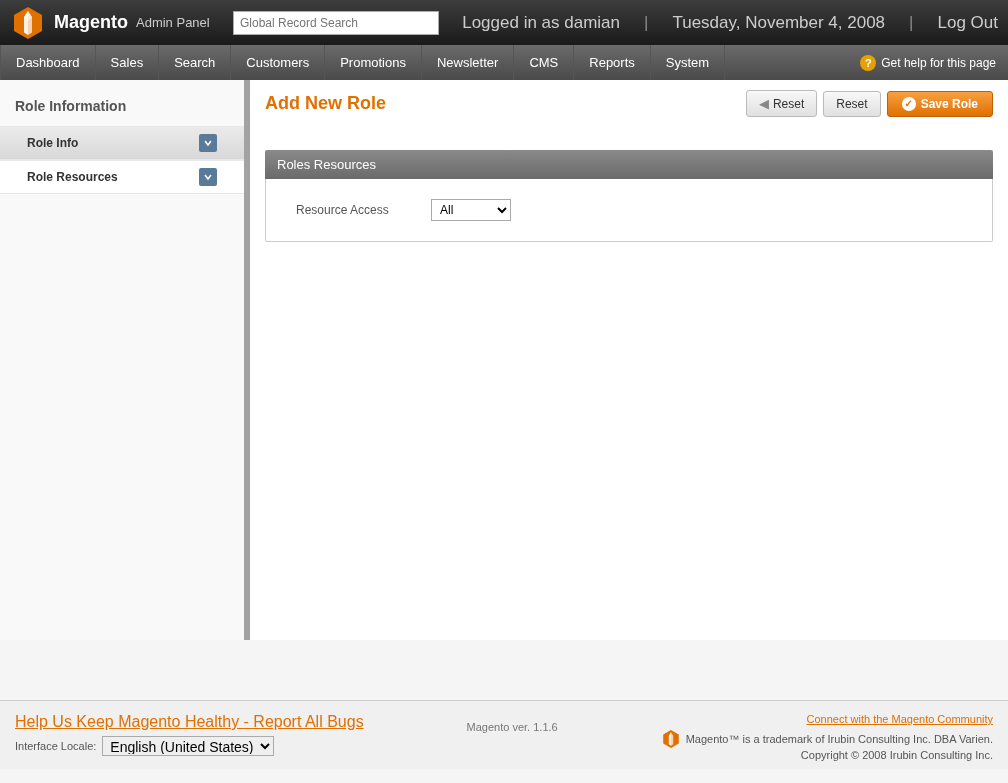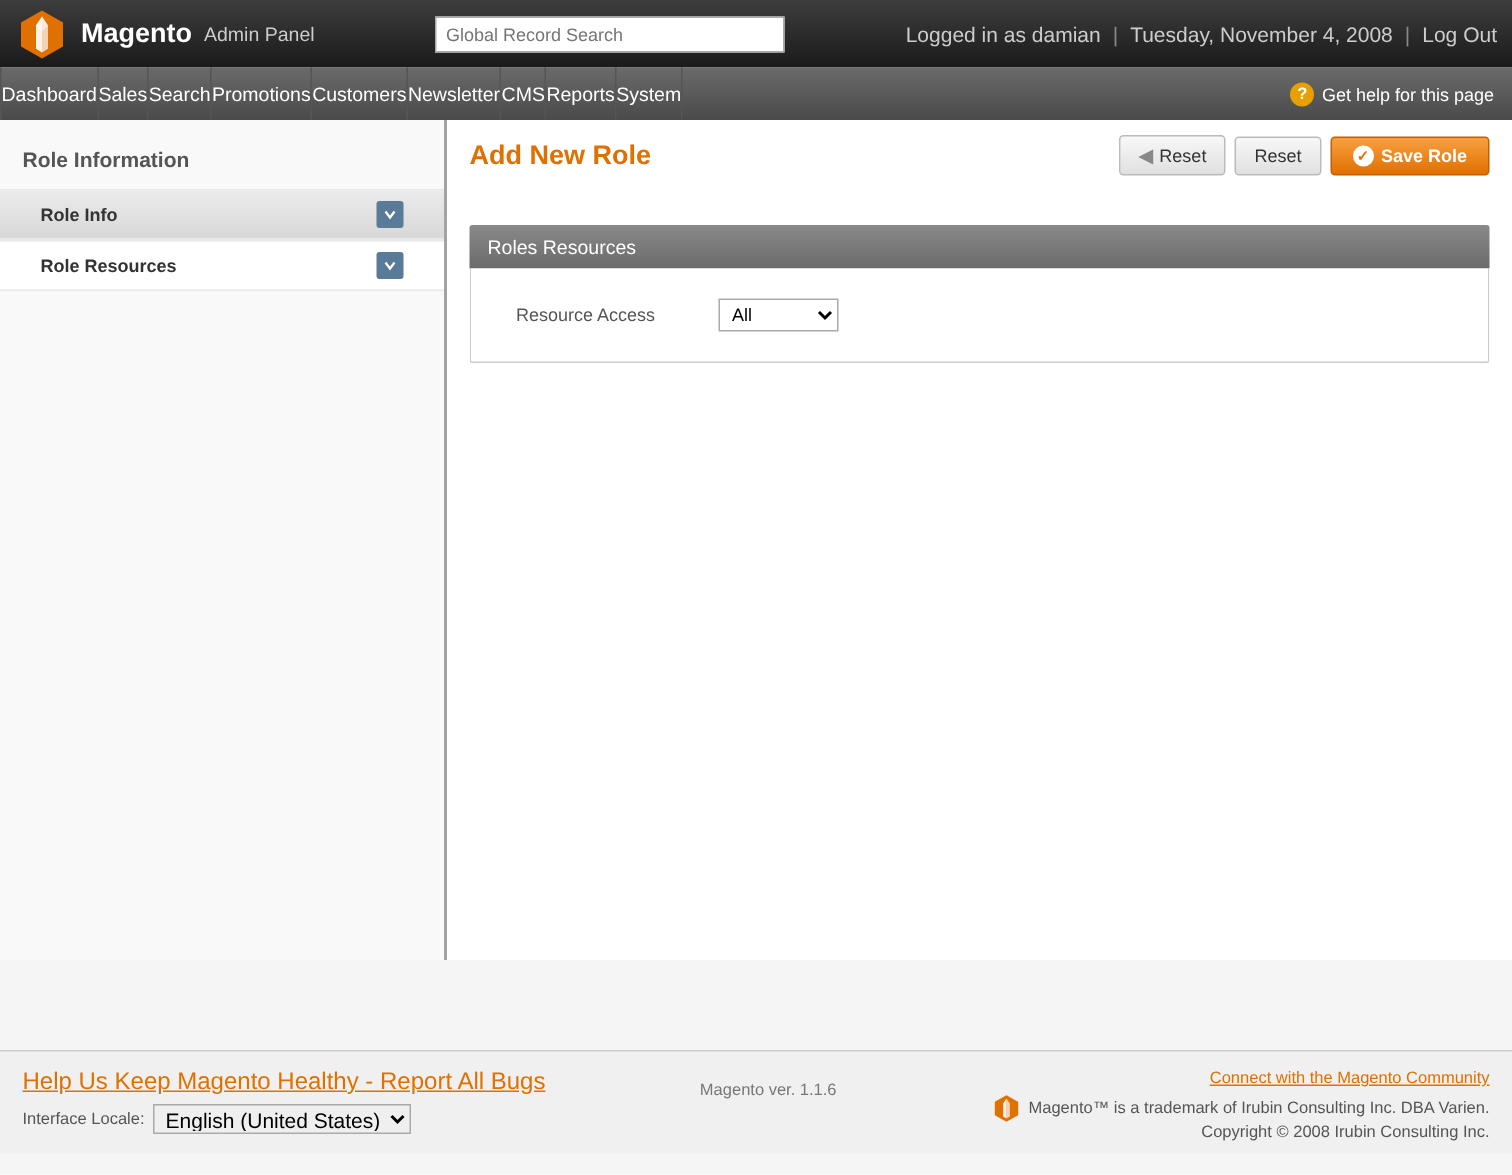"Global Record Search" input { width: 233px -> 206px }
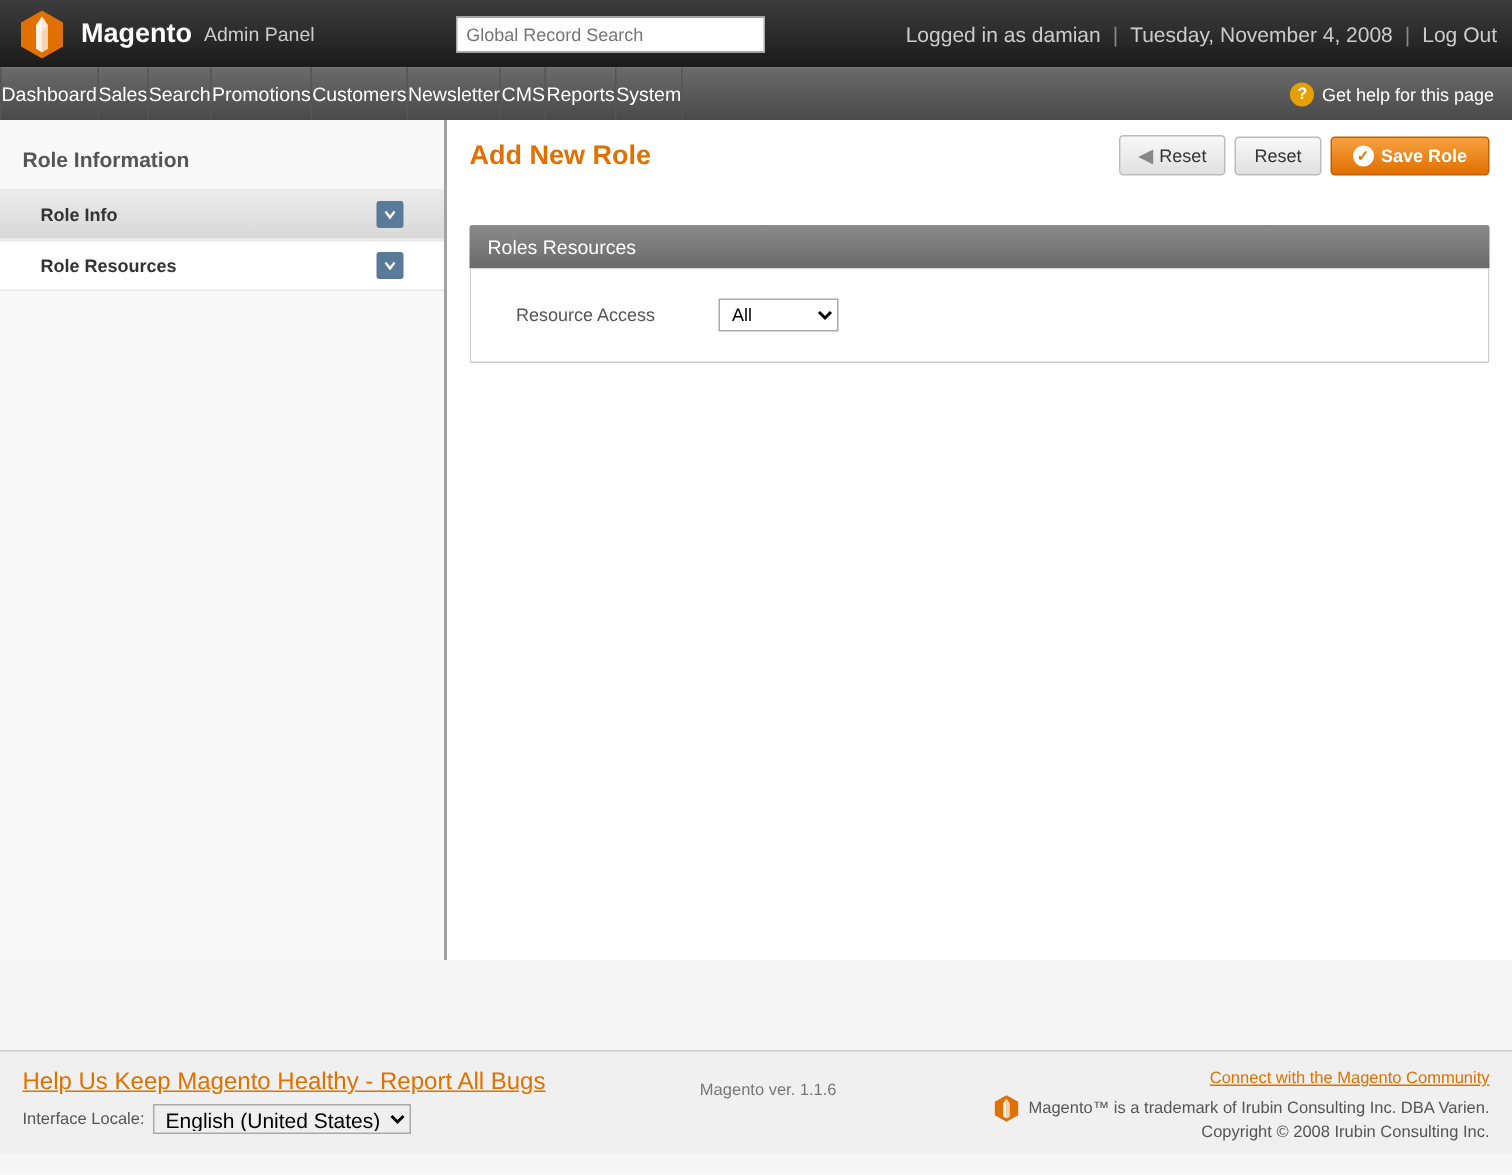"Logged in as damian" #user-info { font-size: 14px -> 17px; gap: 8px -> 24px }
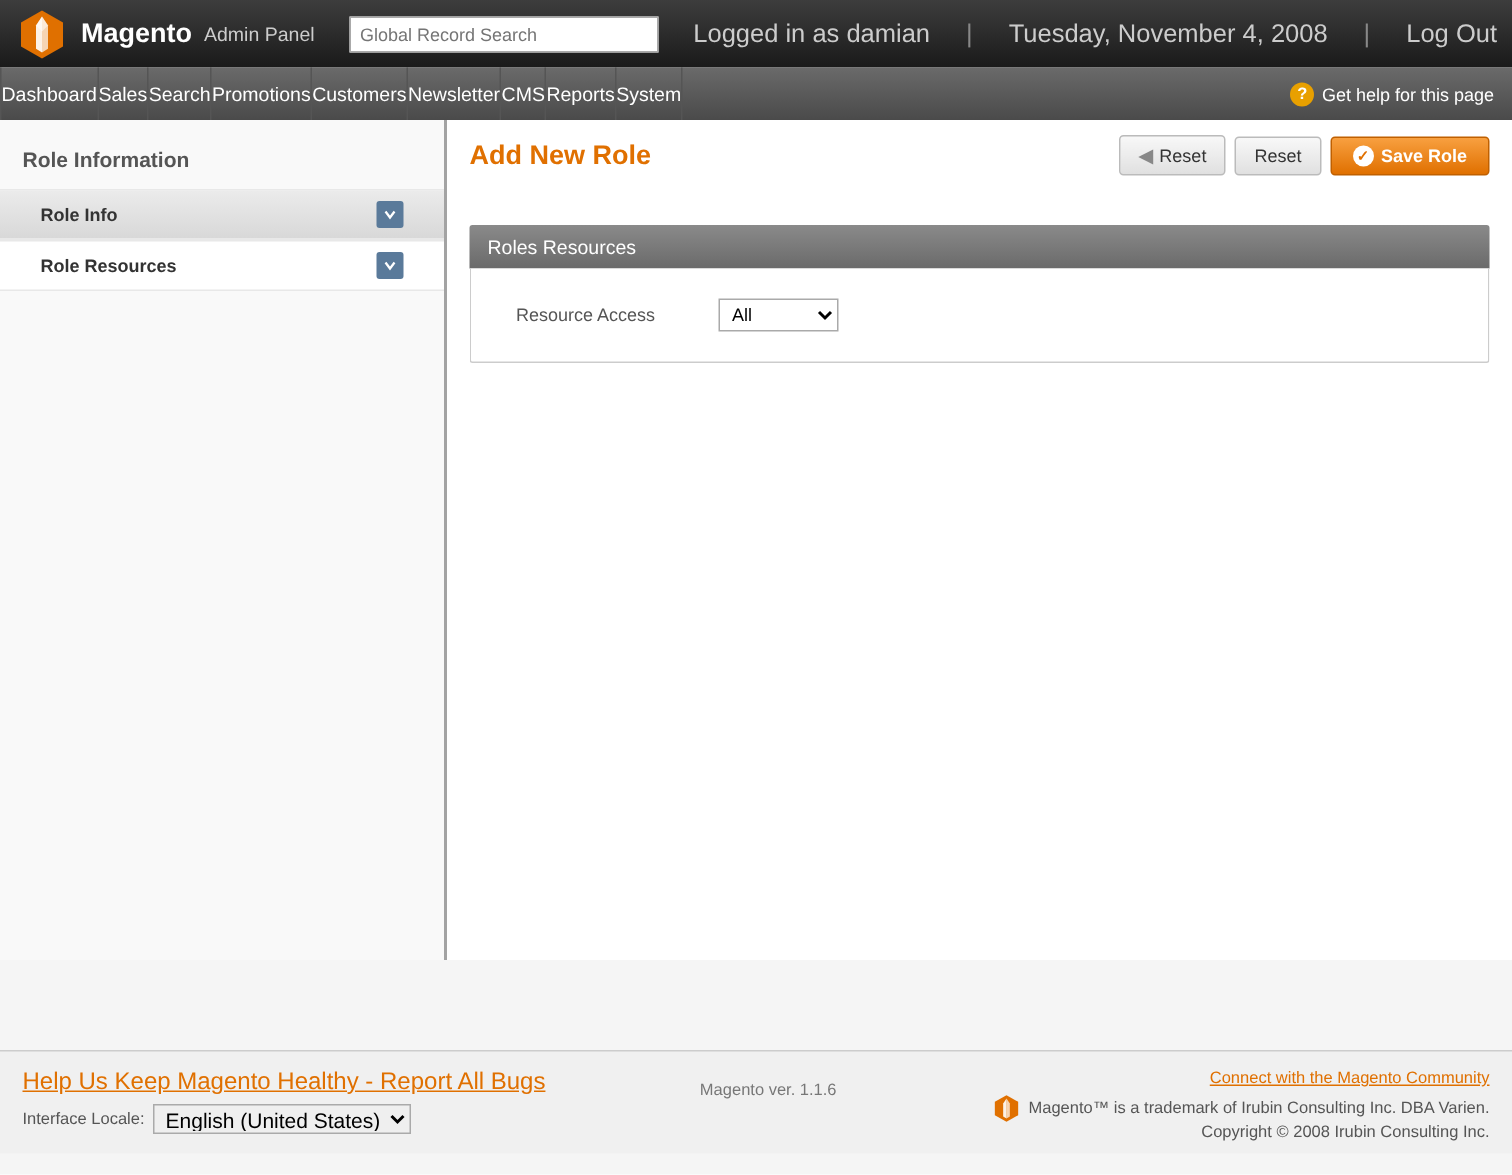"Dashboard" .nav-item { padding: 0 0 -> 0 15px }
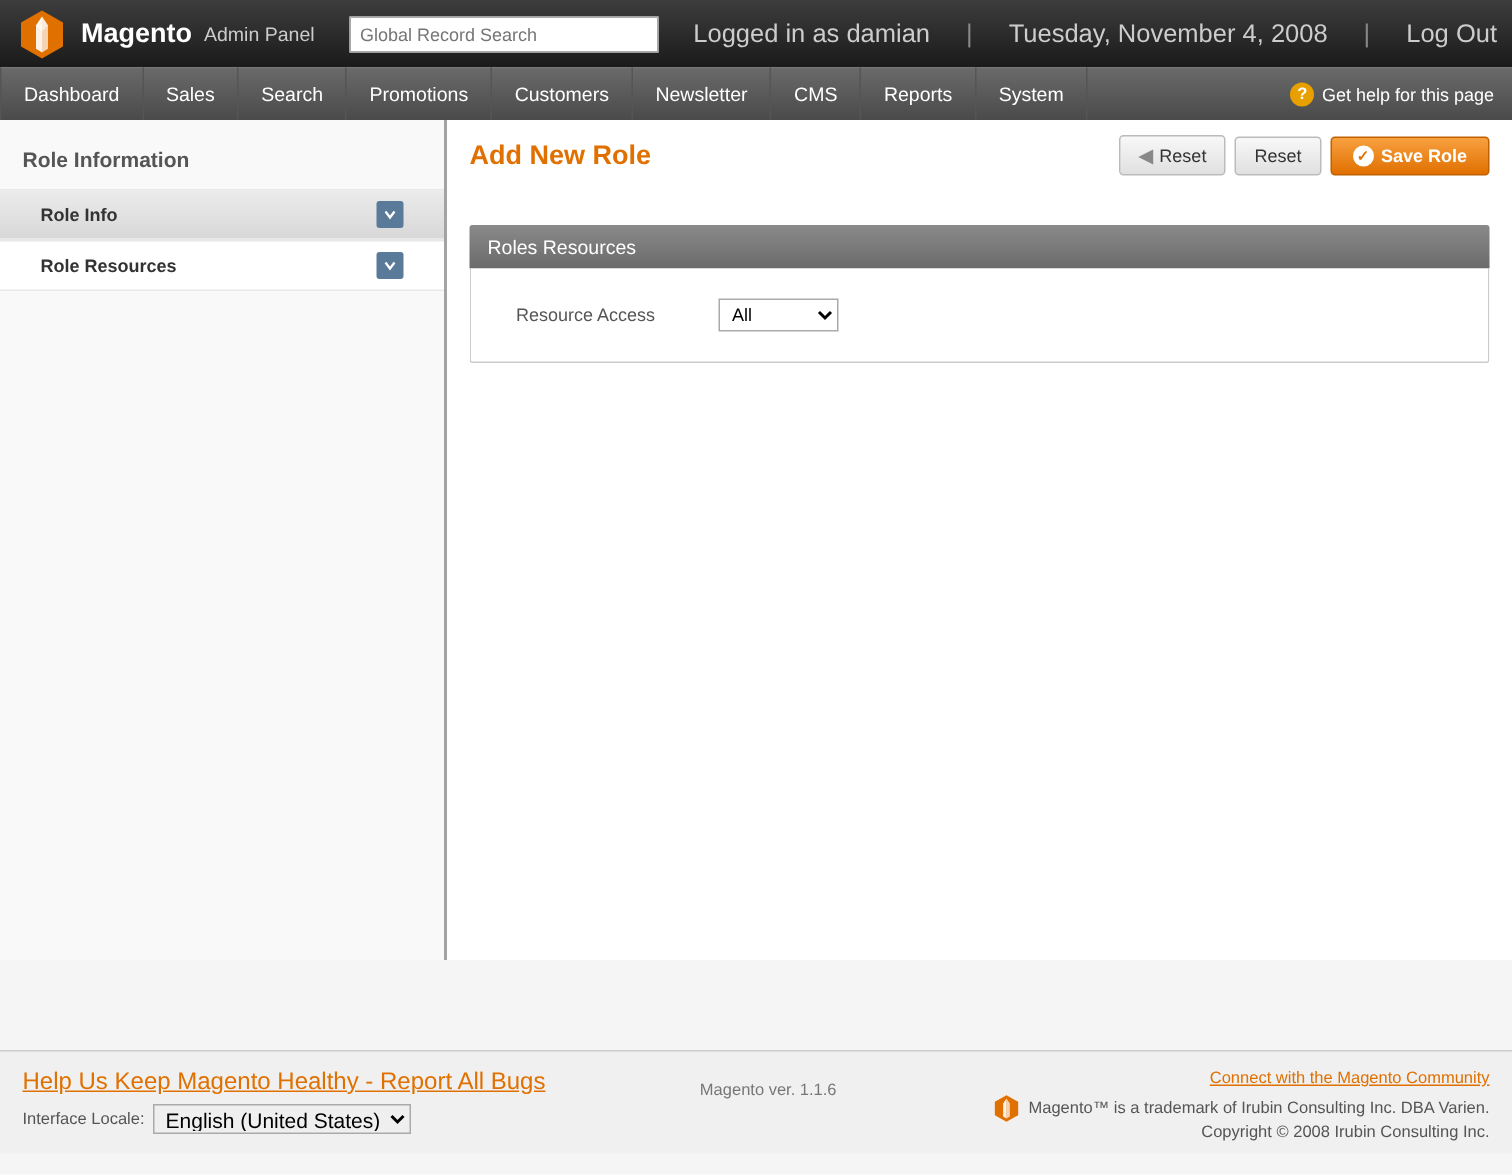"Promotions" a.nav-item { order: before "Customers" -> after "Customers" }
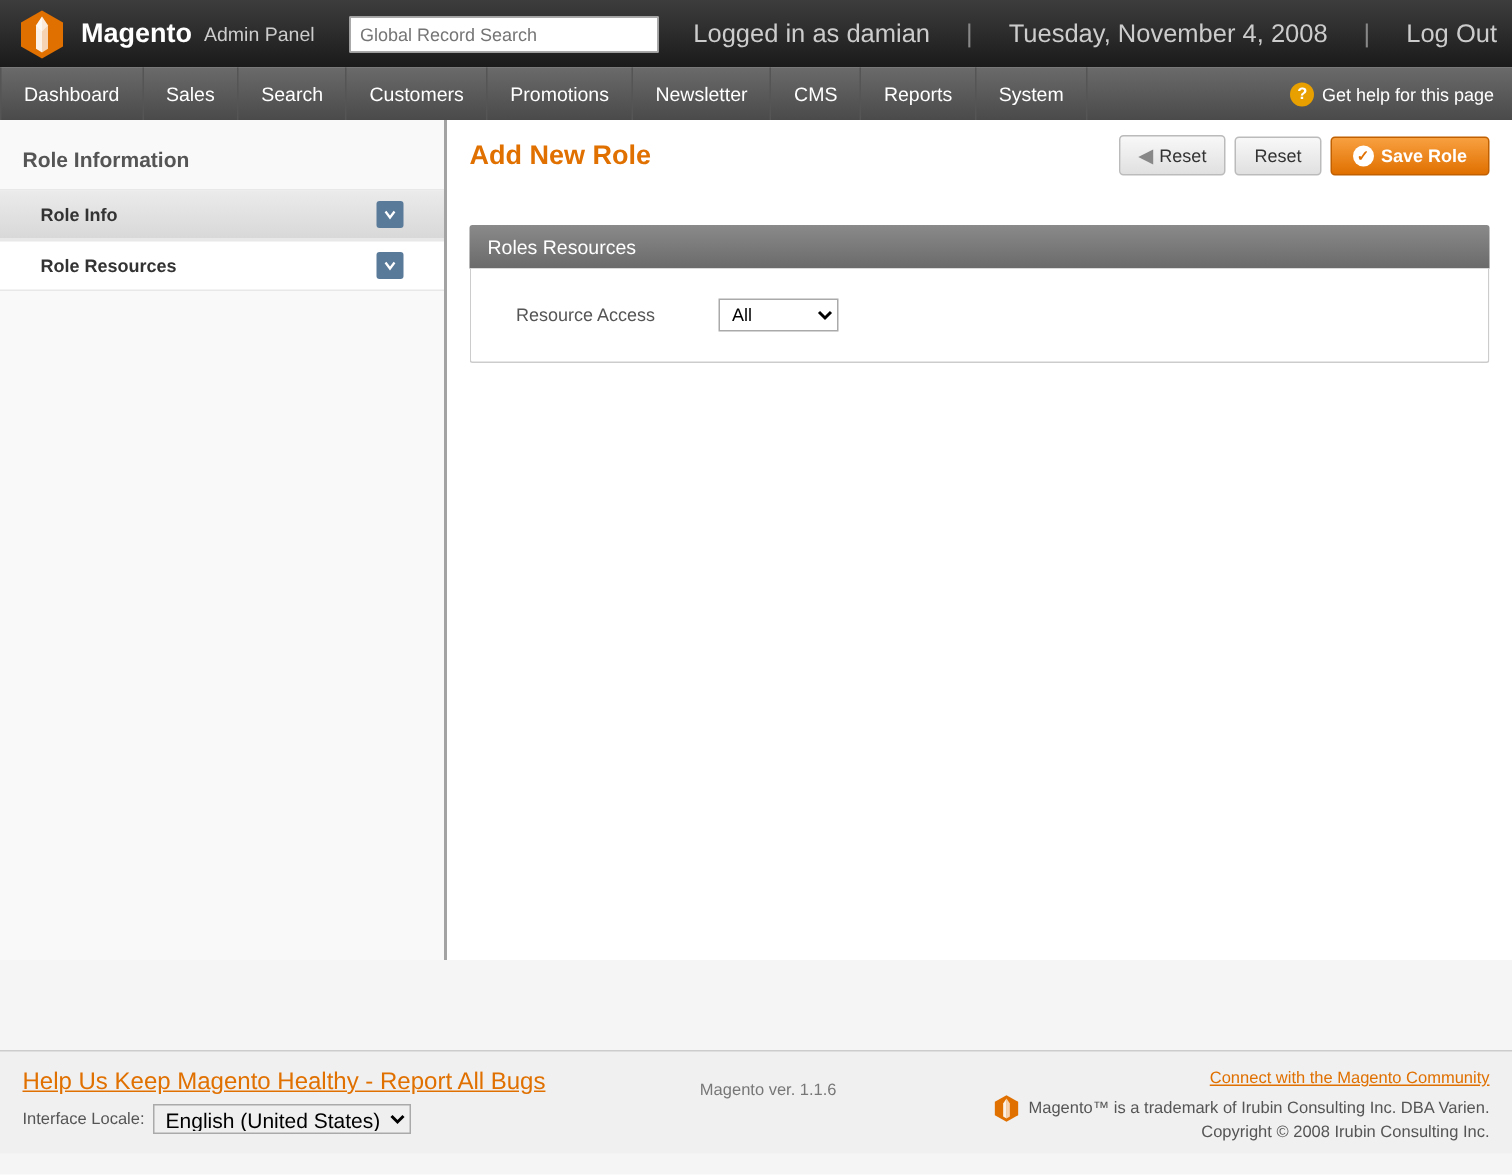"Role Information" #sidebar { border-right: 2px solid #a3a3a3 -> 6px solid #a3a3a3; width: 298px -> 250px }
